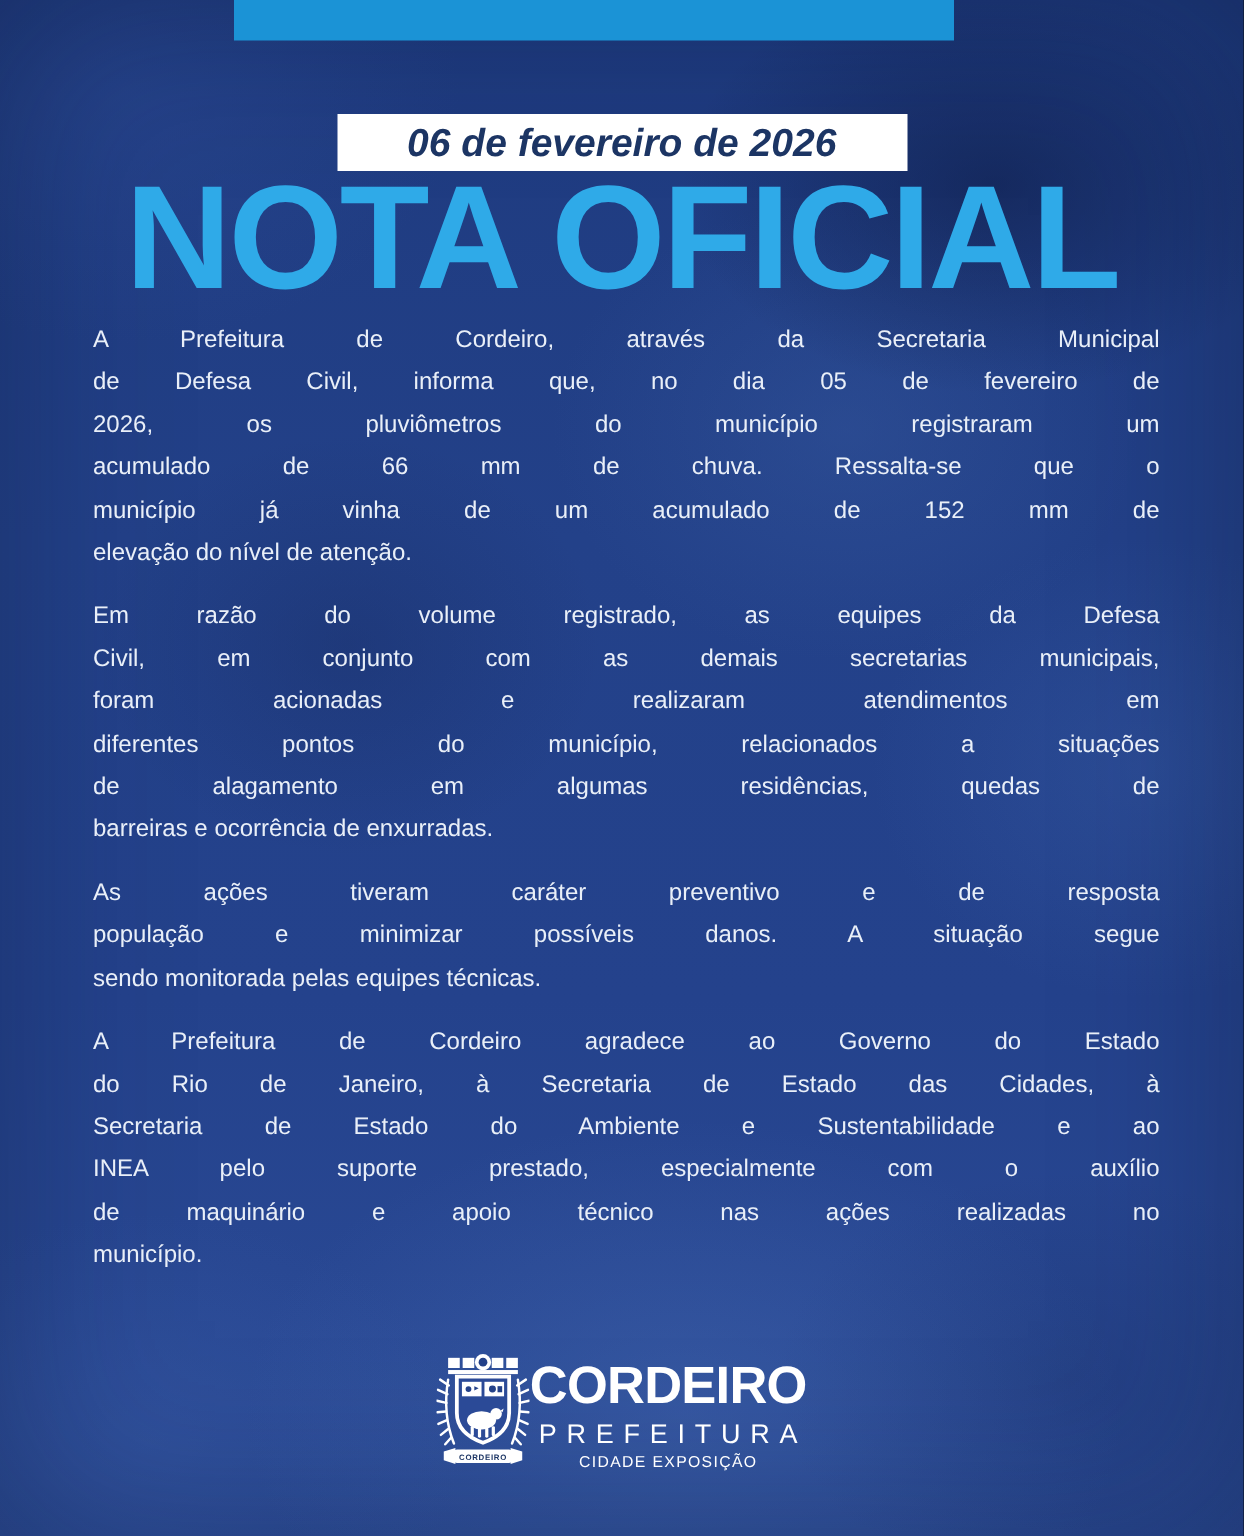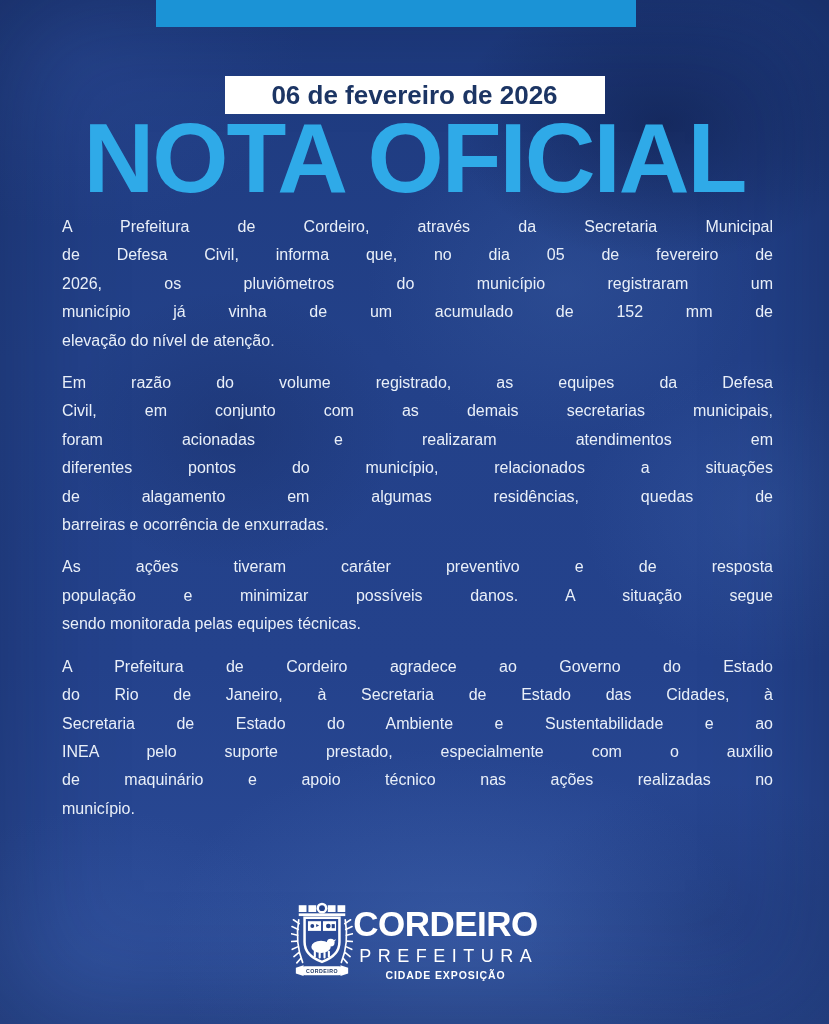"06 de fevereiro de 2026" .date-badge { font-style: none -> italic }
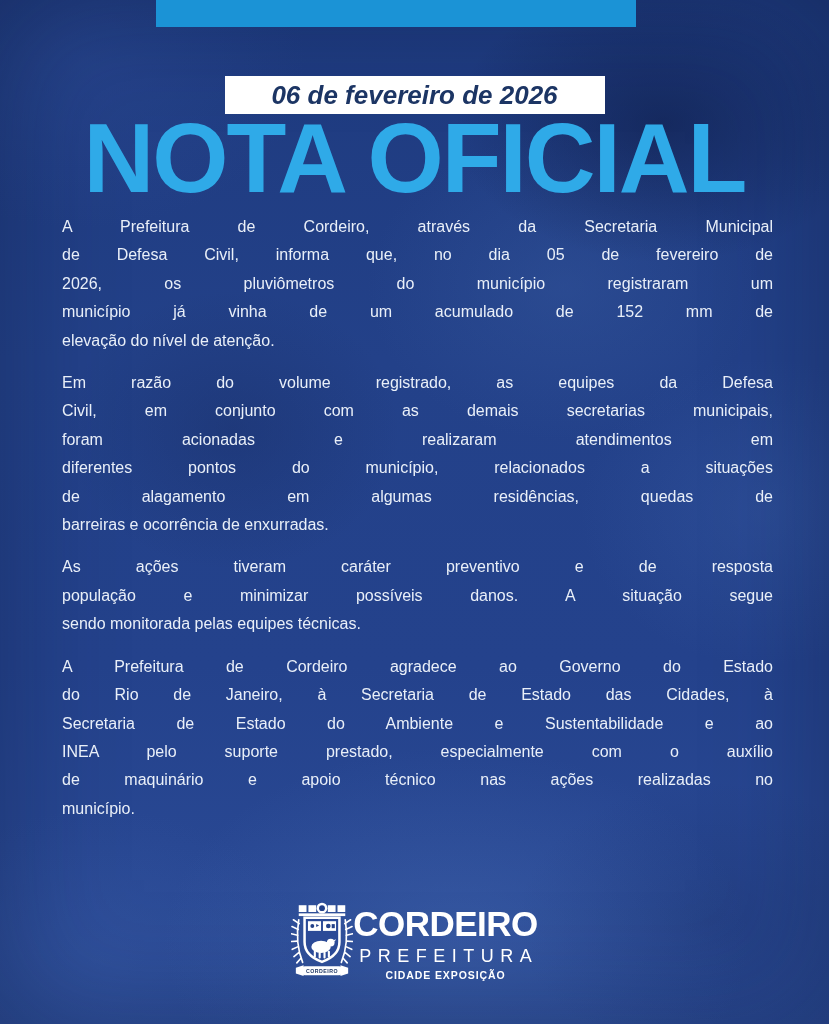"acumulado de 66 mm de" div.line { html: none -> <div>acumulado de 66 mm de chuva. Ressalta-se que o</div> }
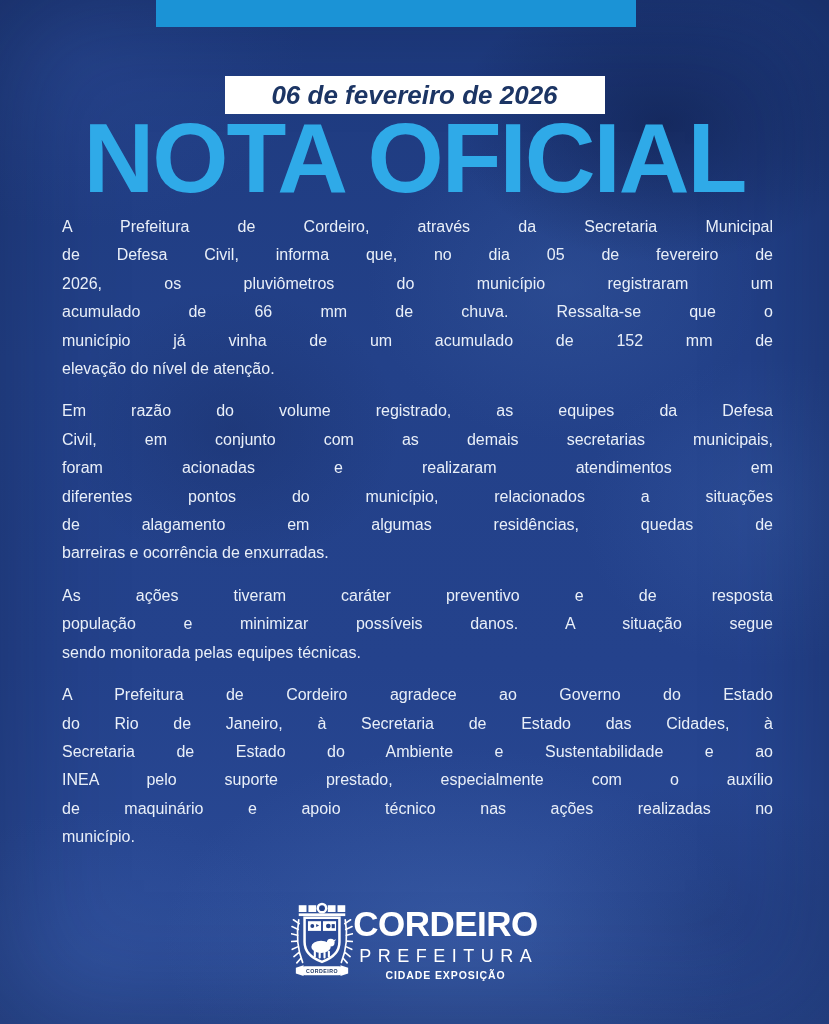"CIDADE EXPOSIÇÃO" .brand-tagline { font-weight: 700 -> 400 }
